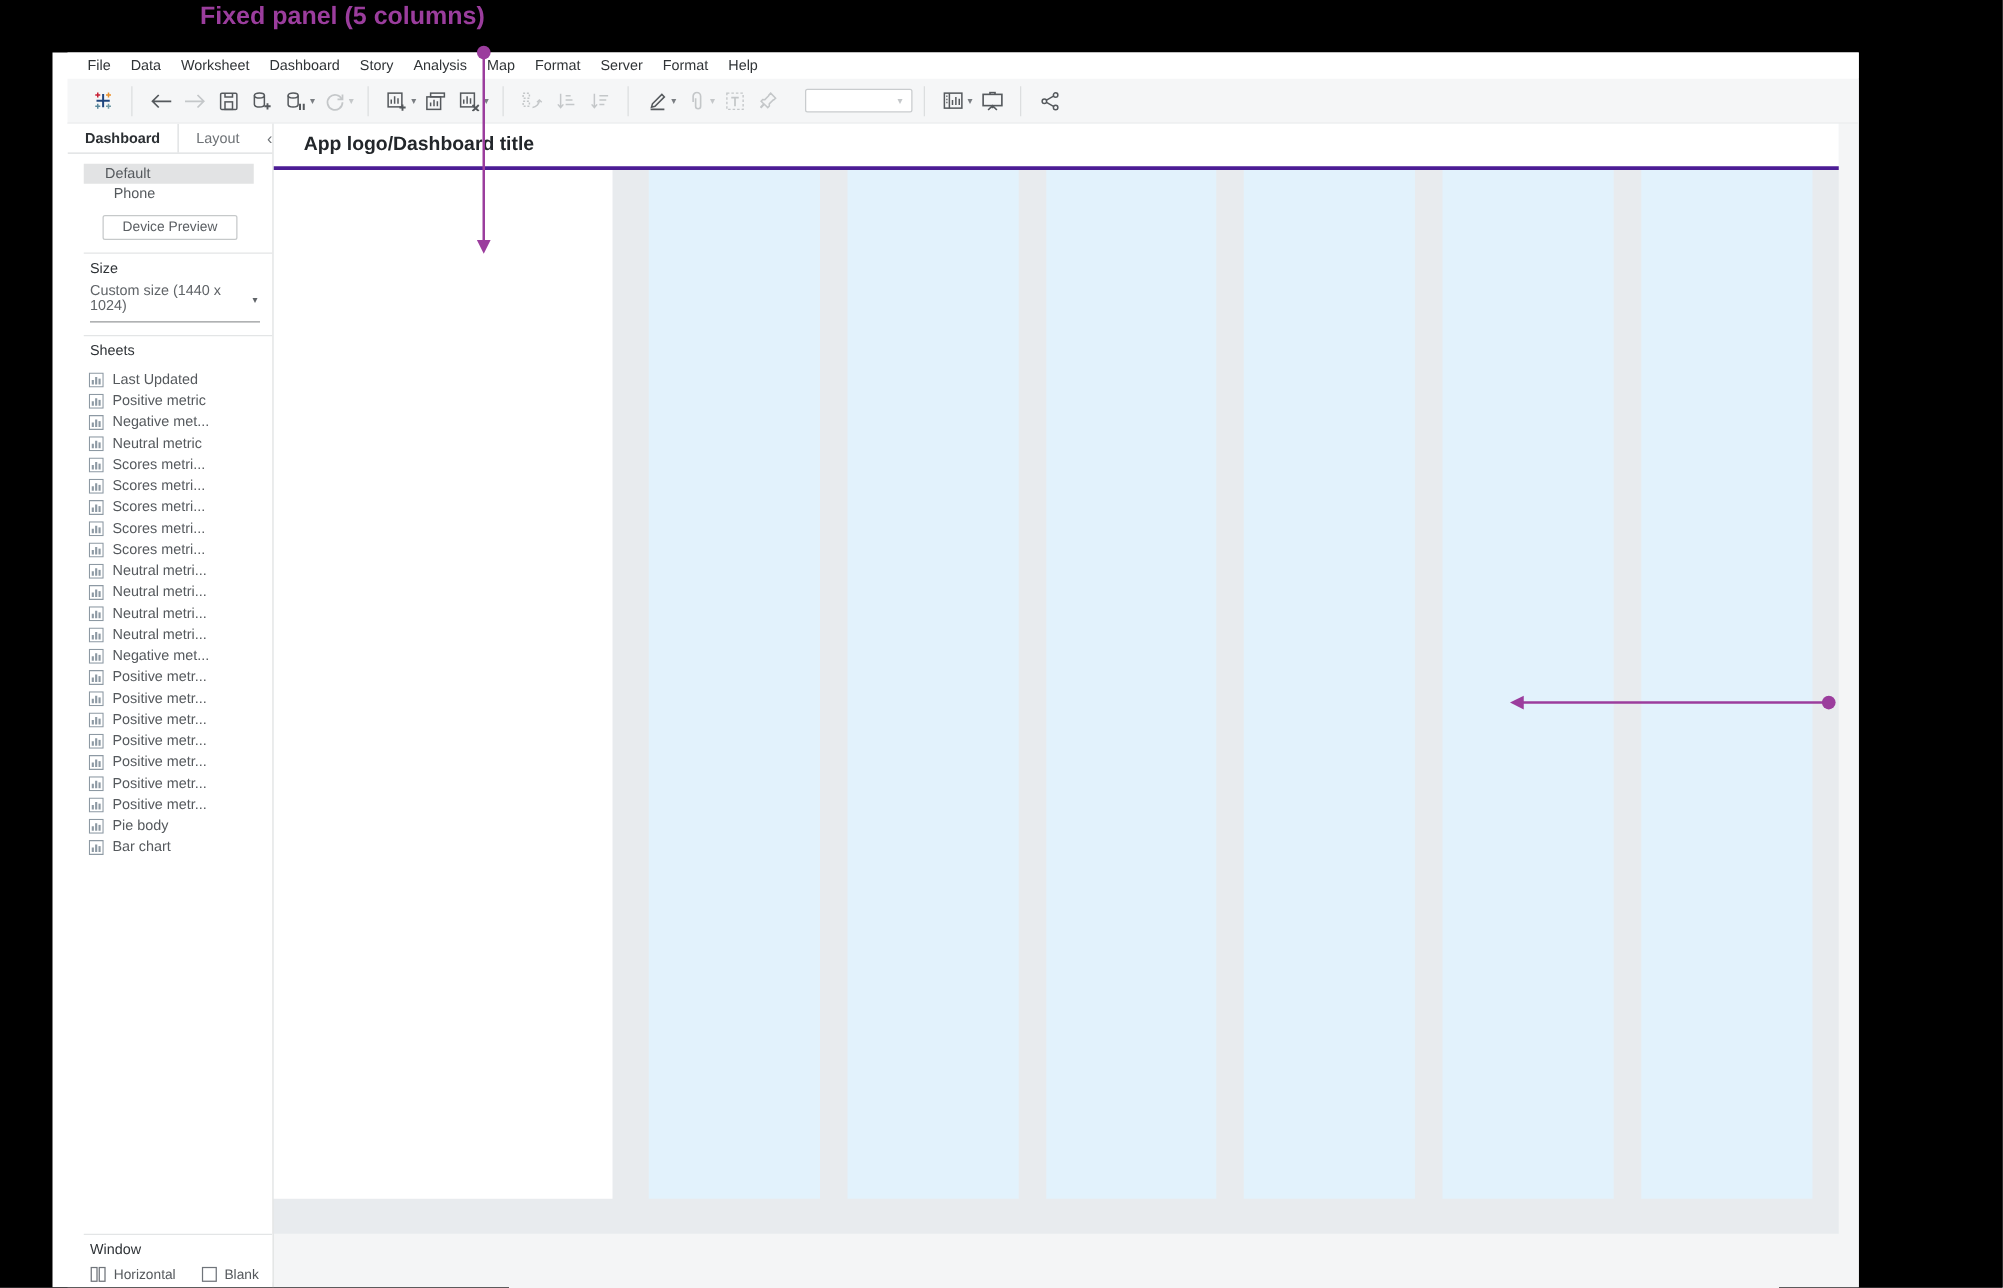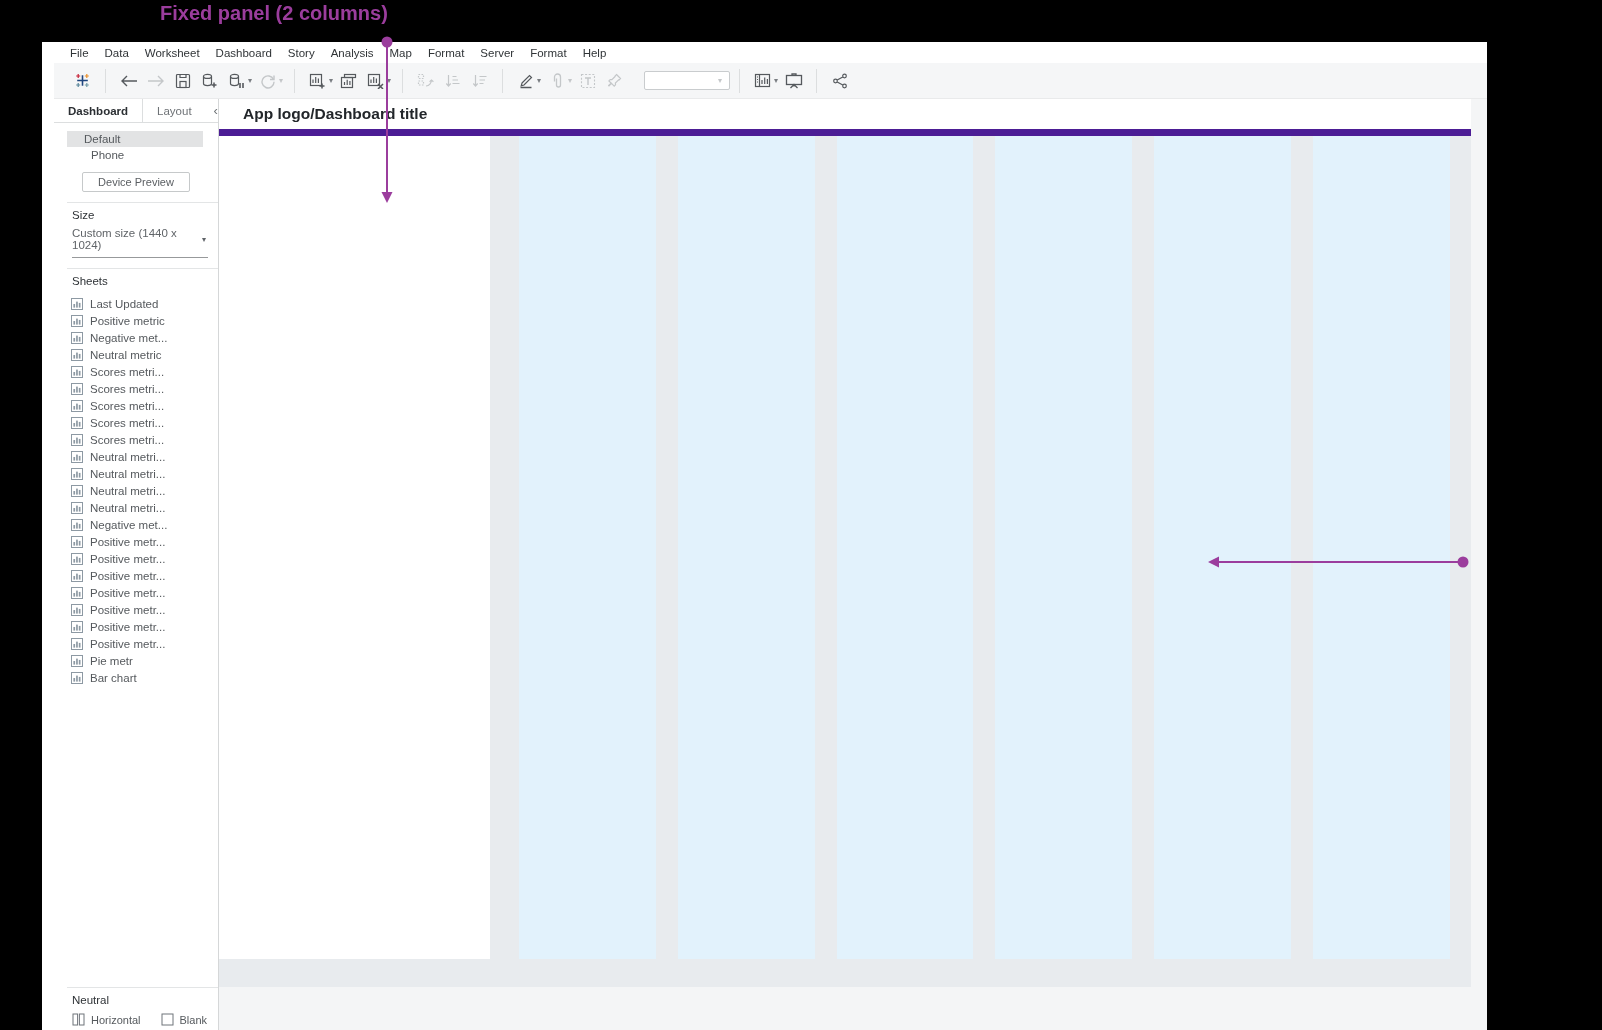"Fixed panel (2 columns)" div.annotation { text: 2 -> 5 }
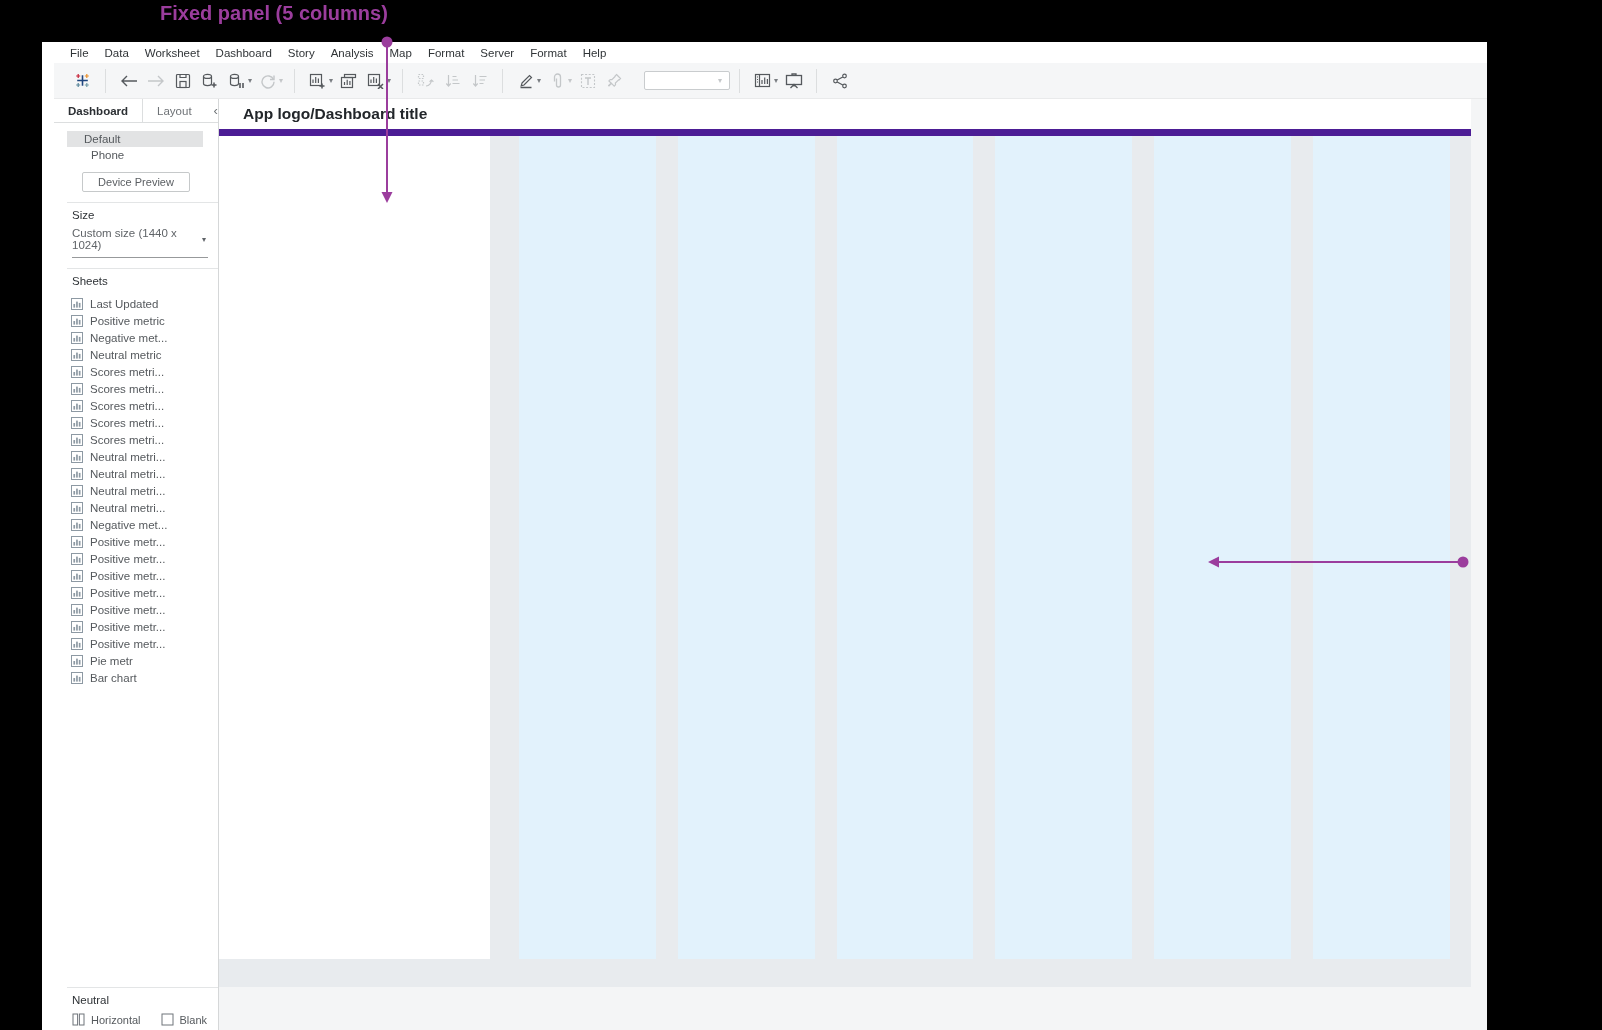"App logo/Dashboard title" .title-bar { border-bottom: 7px solid #4c1d95 -> 3px solid #4c1d95 }
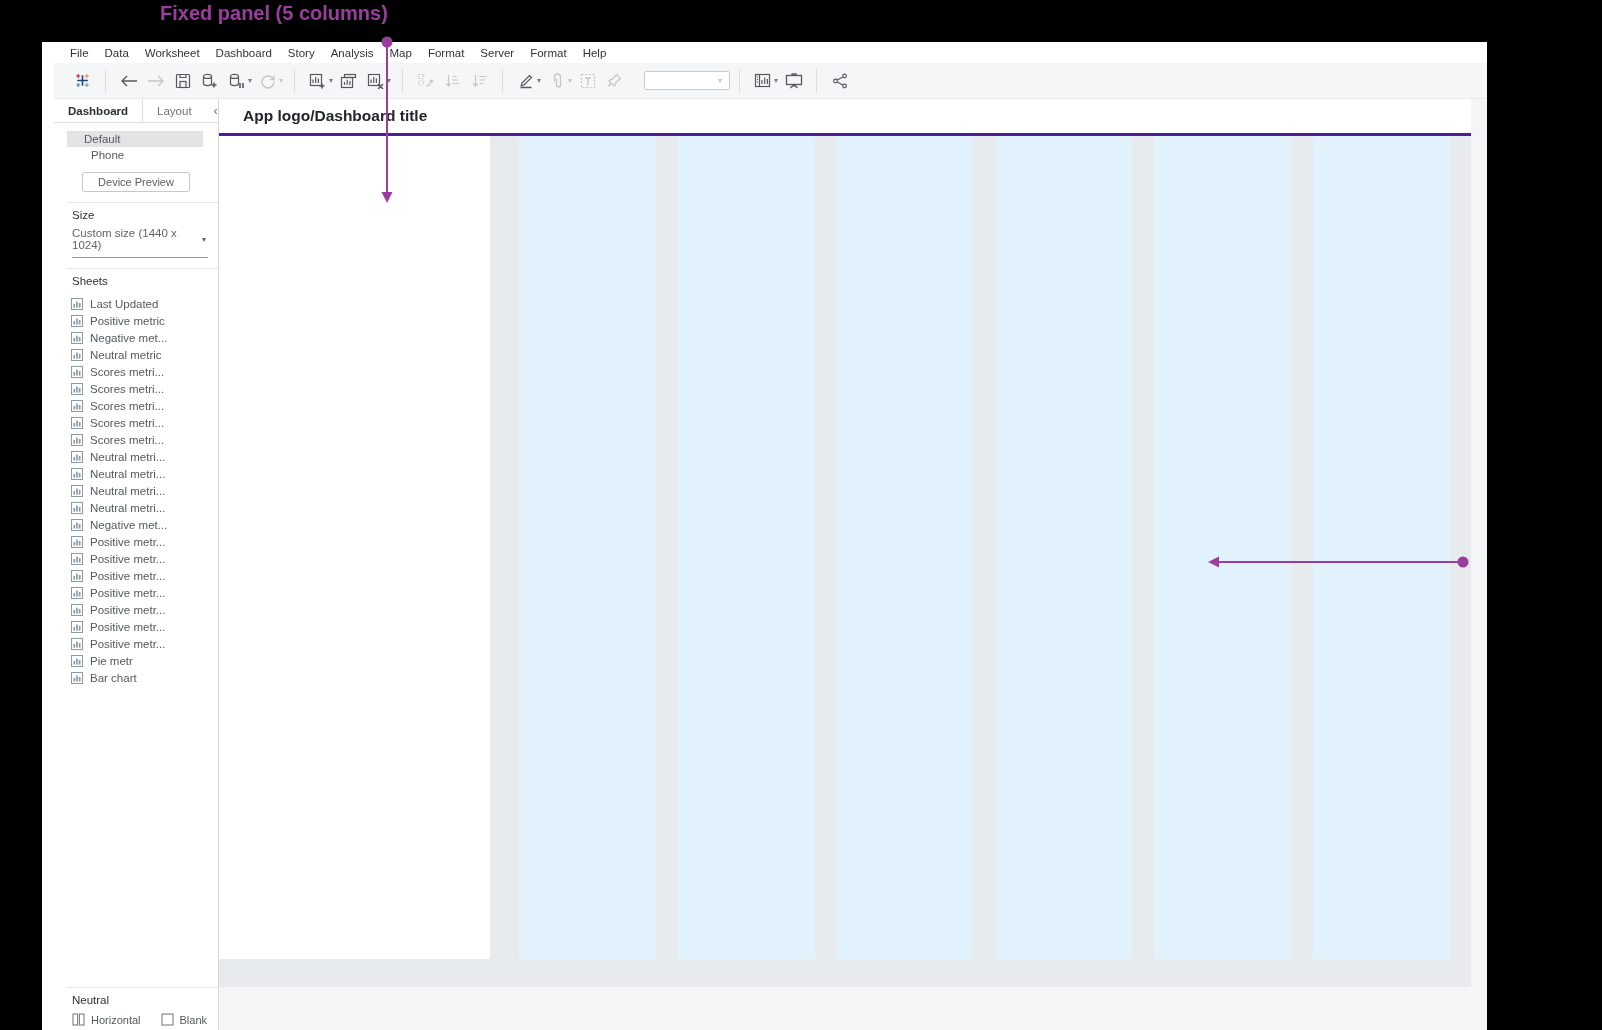"Pie metr" span.sheet-label { text: metr -> body }
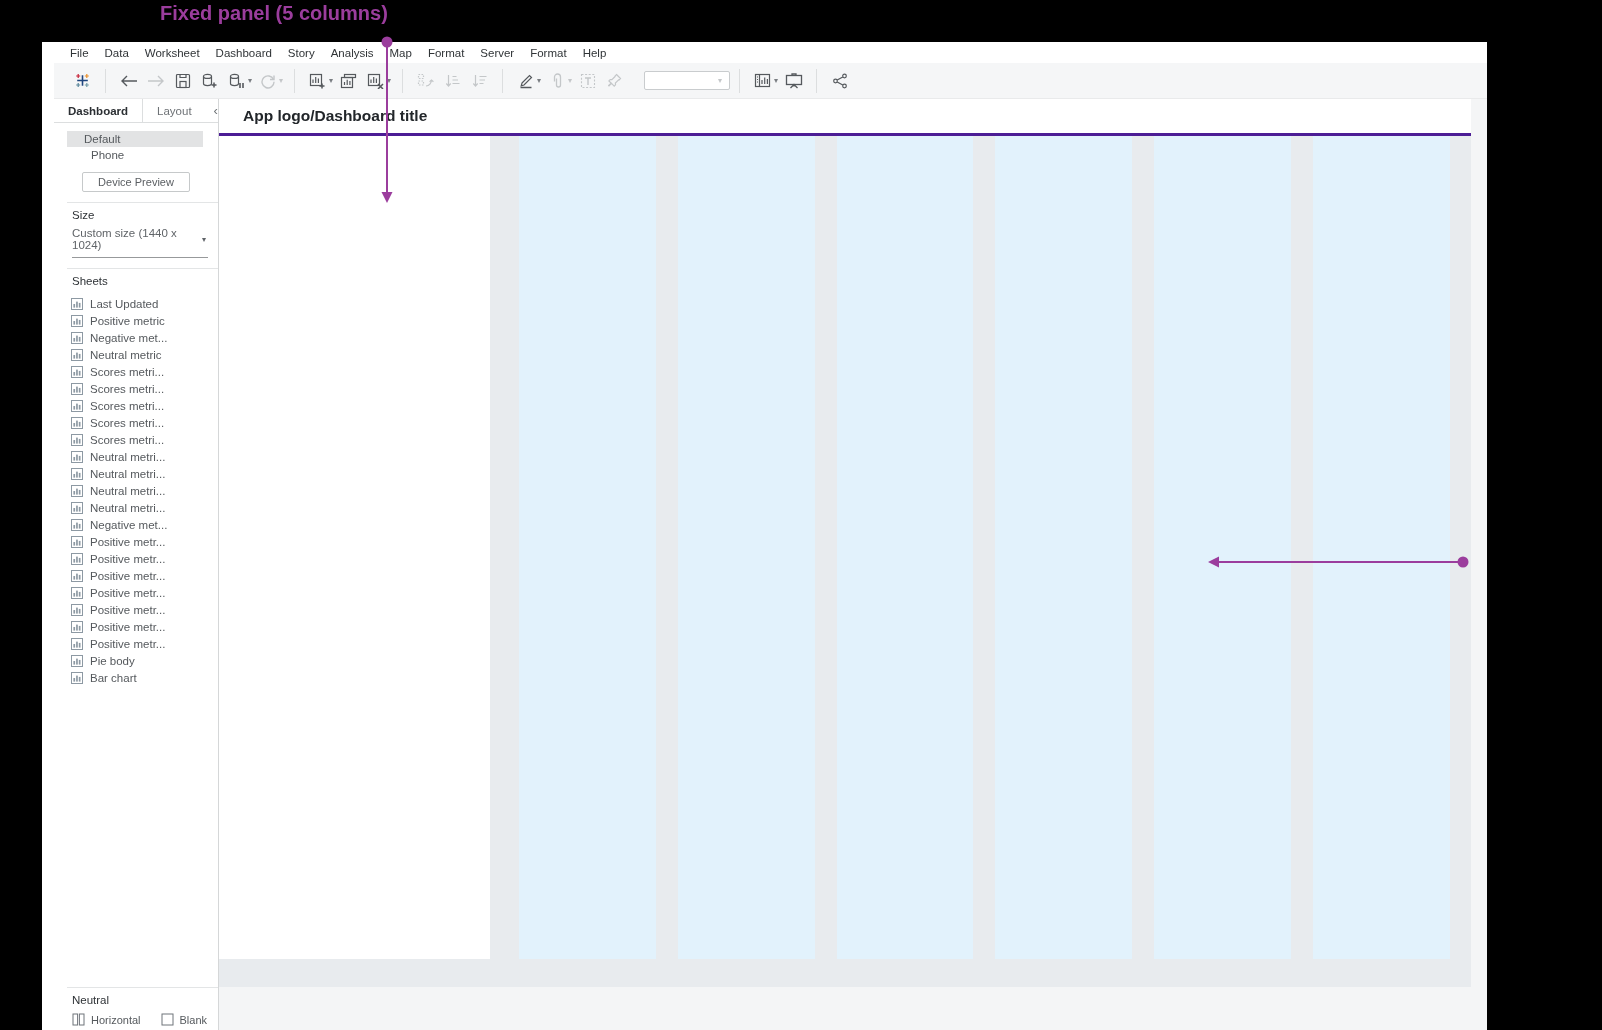"Neutral" div.side-heading { text: Neutral -> Window }
